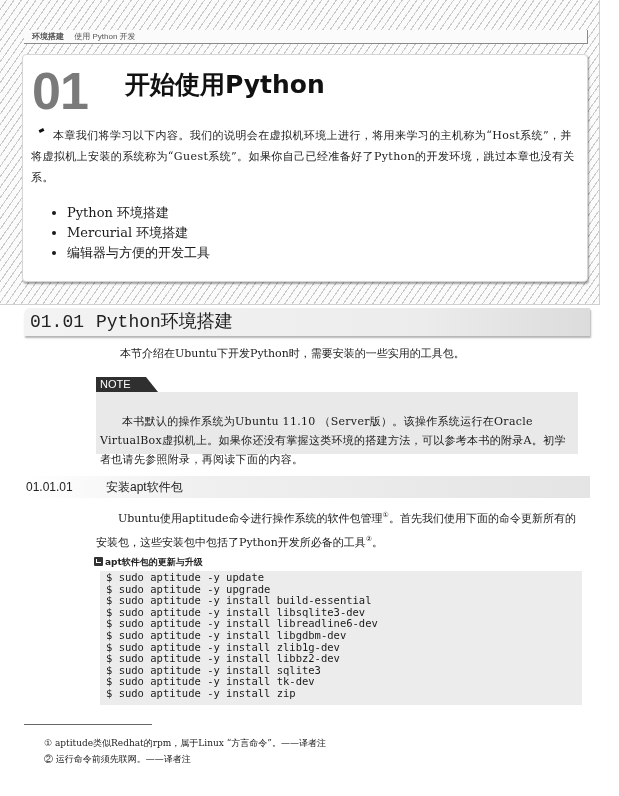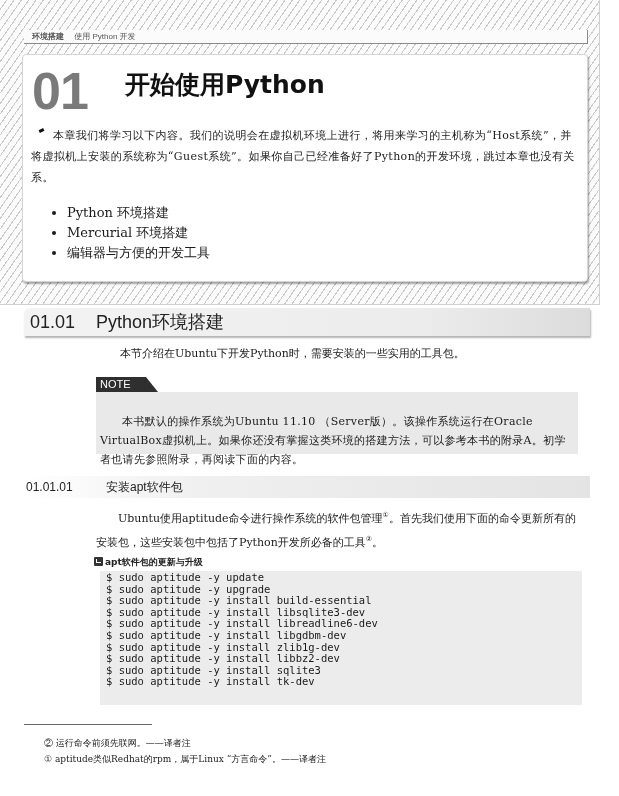"01.01" #section-heading { font-family: Liberation Sans, sans-serif -> Liberation Mono, monospace }
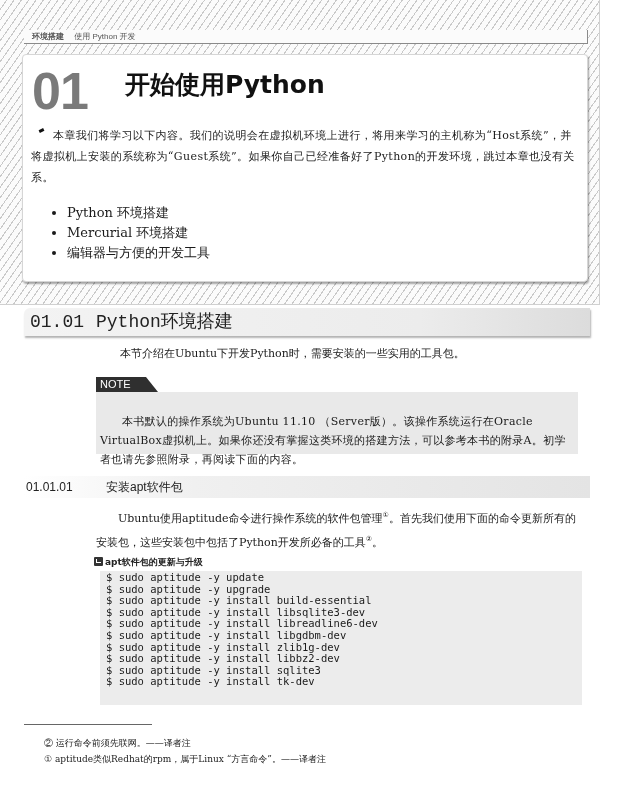"$ sudo aptitude -y install zip" div { html: none -> <div>$ sudo aptitude -y install zip</div> }
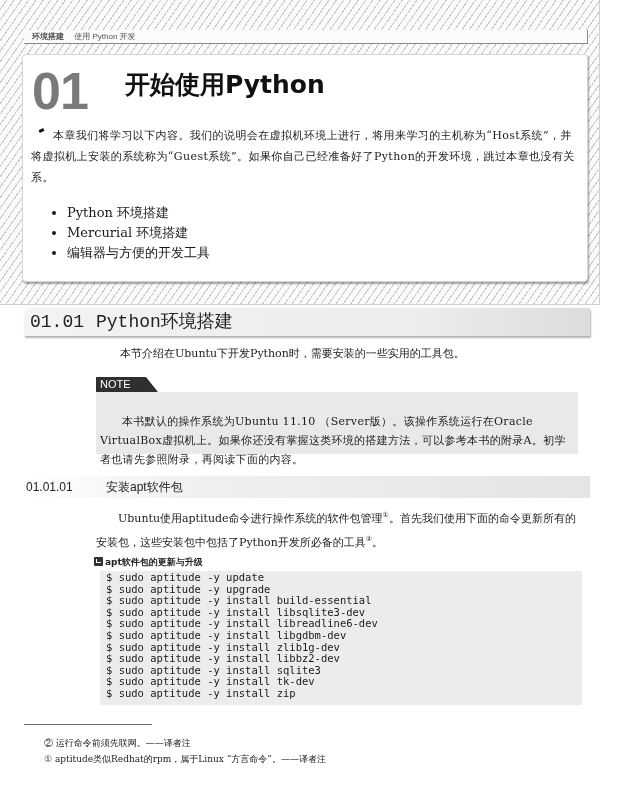"② 运行命令前须先联网。——译者注" div { order: before "① aptitude类似Redhat的rpm，属于Linux" -> after "① aptitude类似Redhat的rpm，属于Linux" }
